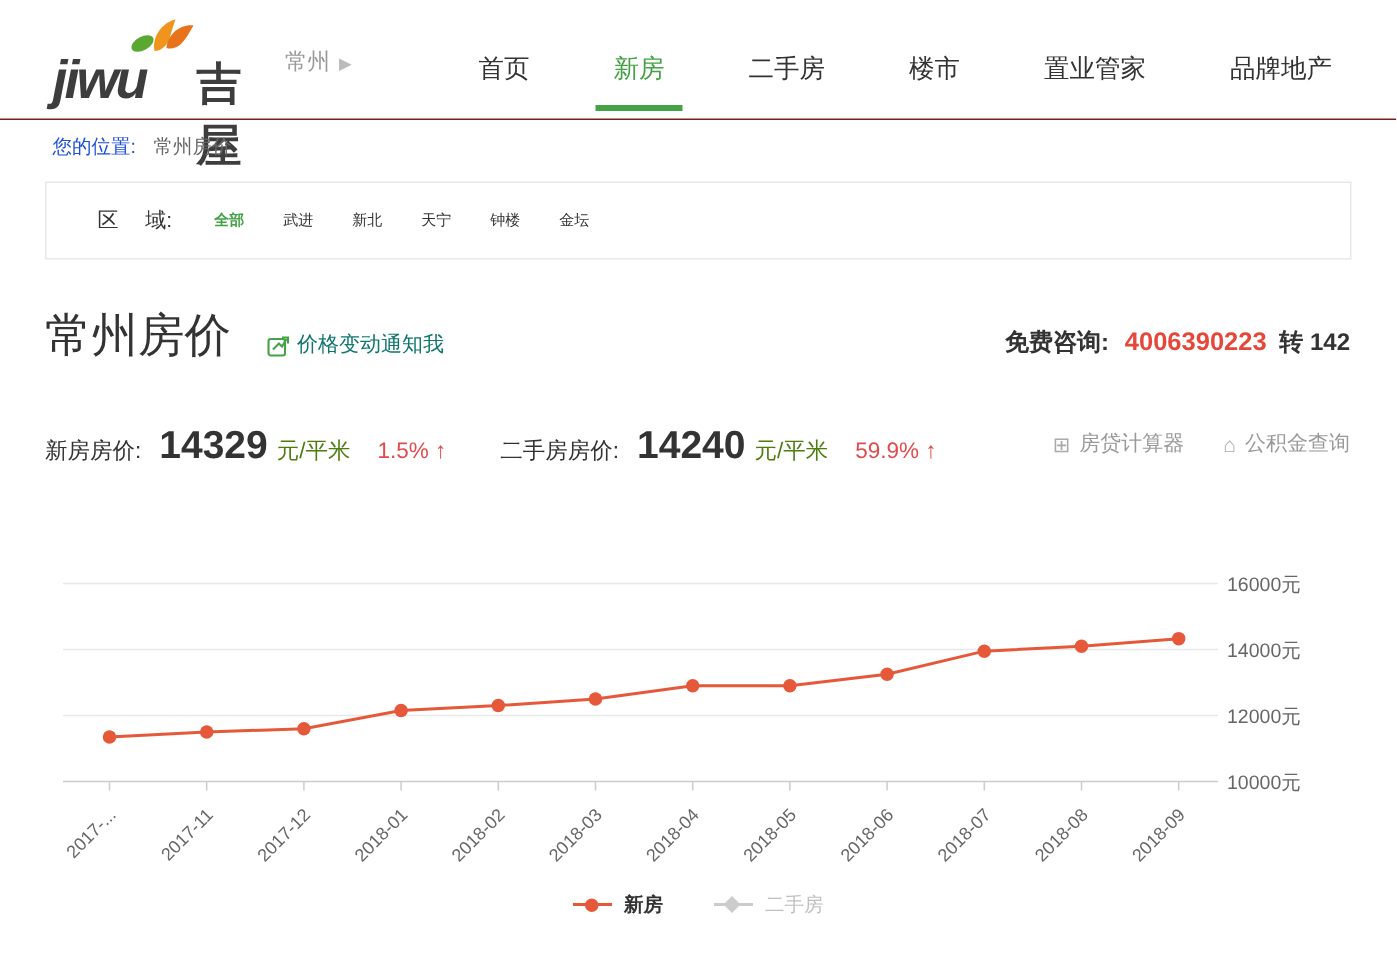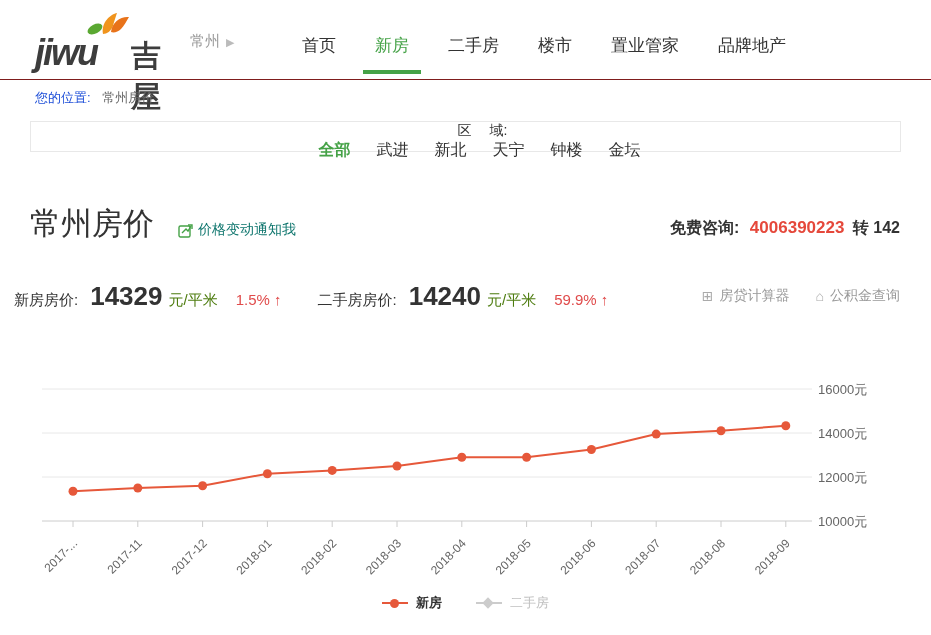"首页" .nav-item { margin-left: none -> 17px }
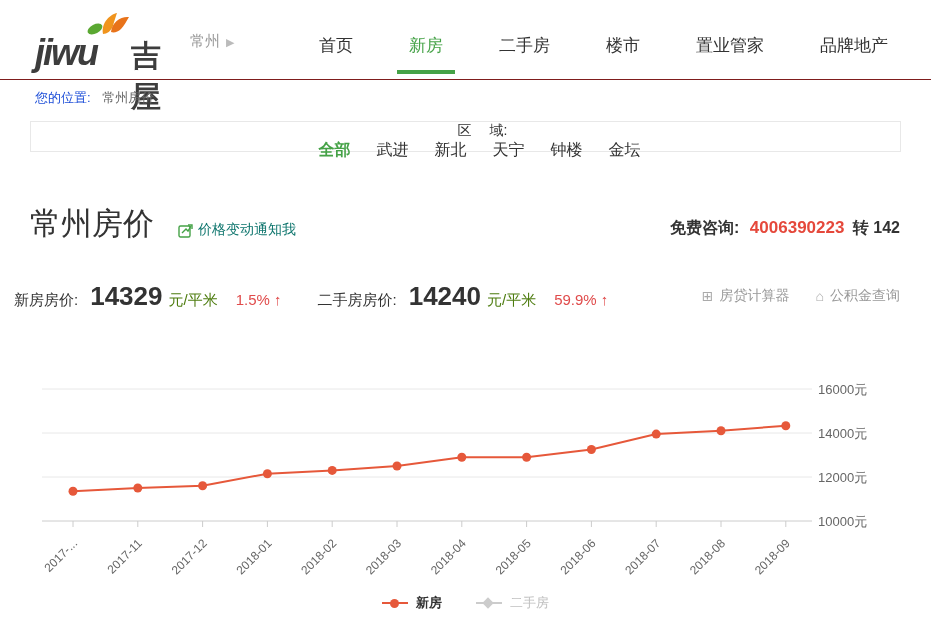"区 域:" .filter-box { flex-direction: column -> none; height: 31px -> 52px }
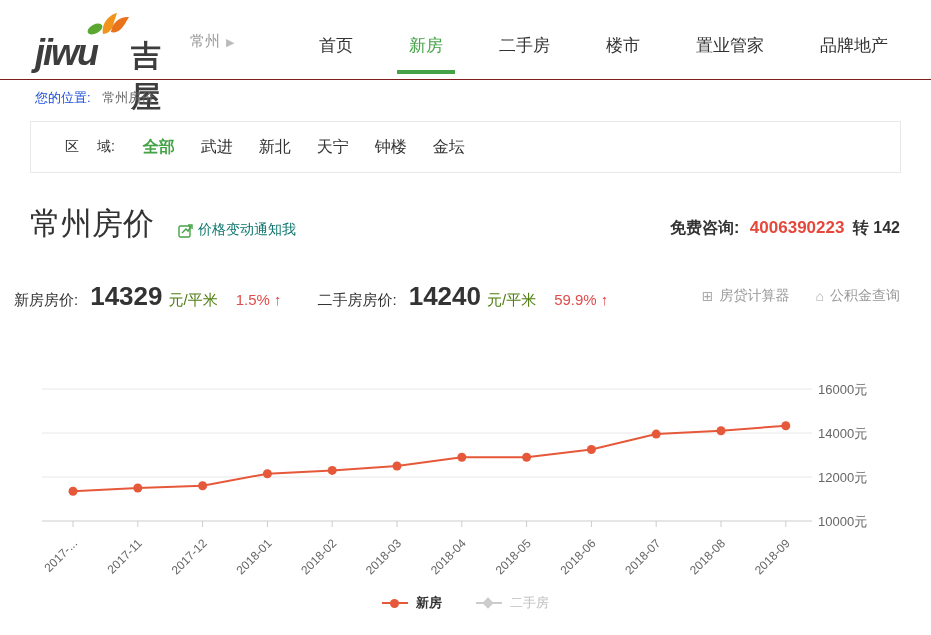"全部" .filter-option { font-size: 16px -> 10px }
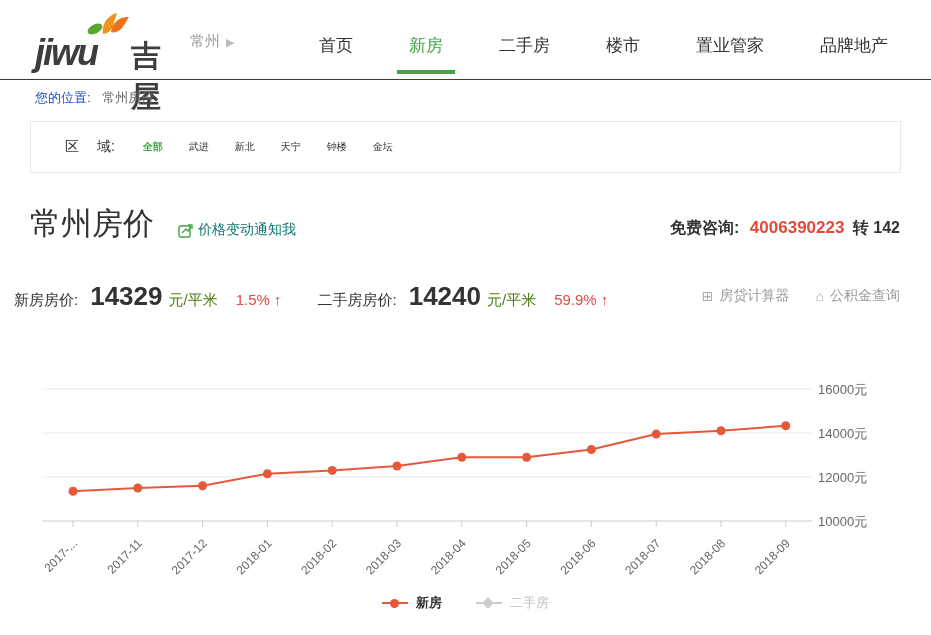"新房房价:" .price-row { left: 14px -> 30px }
